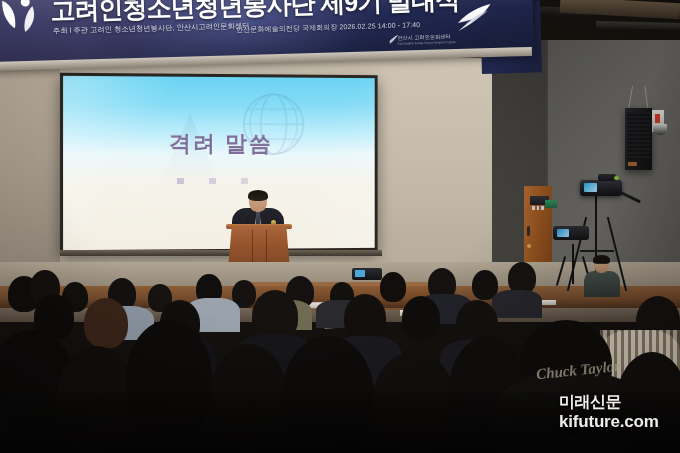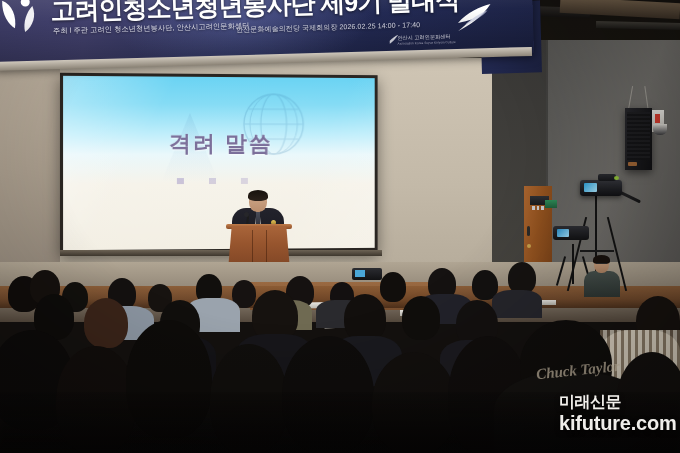"kifuture.com" .wm-url { font-size: 20px -> 17px }
